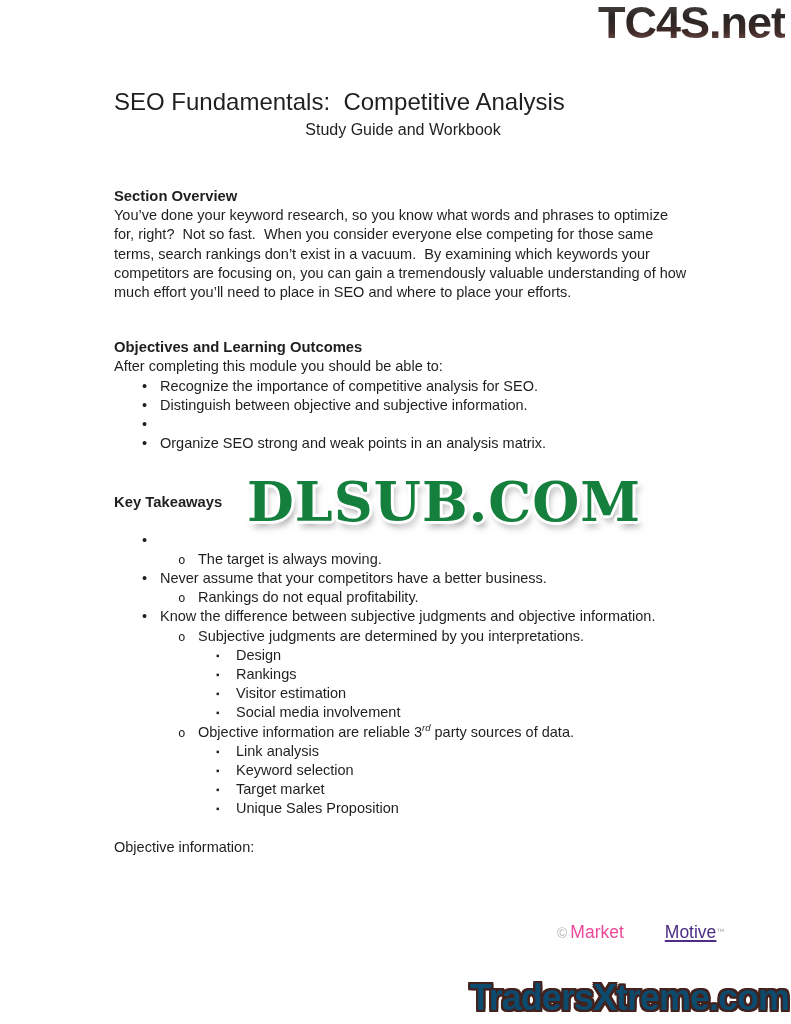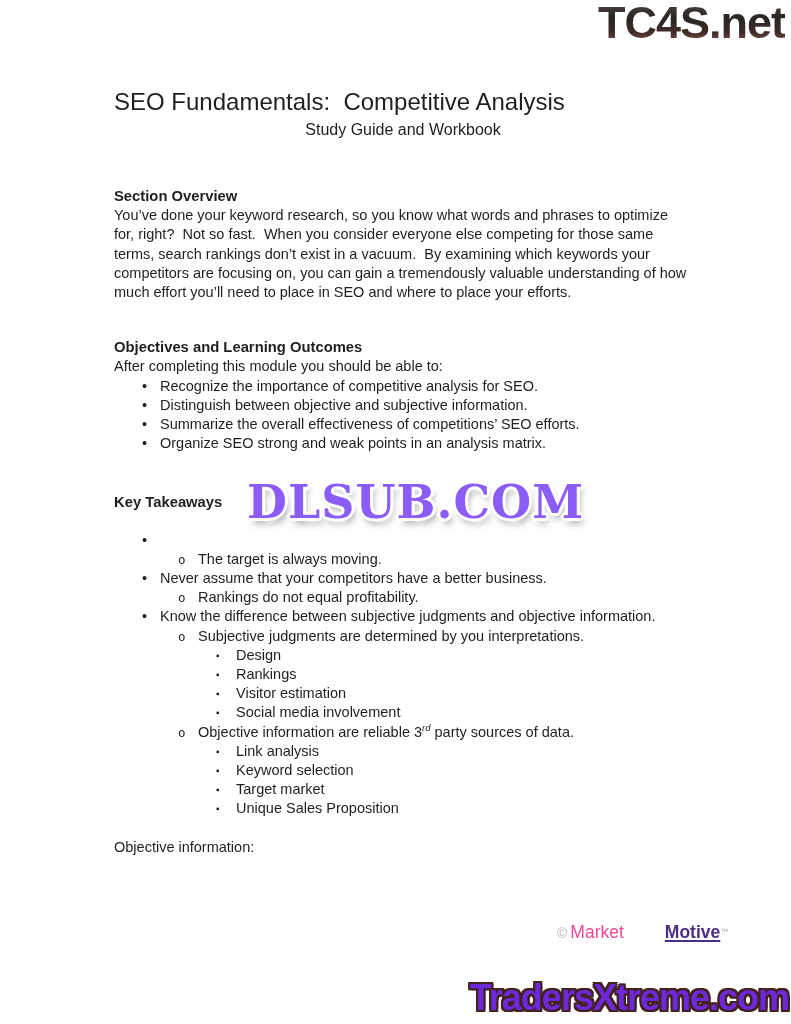"Summarize the overall effectiveness of" span.li-text { html: <span>Summarize the overall effectiveness of competitions’ SEO efforts.</span> -> none }
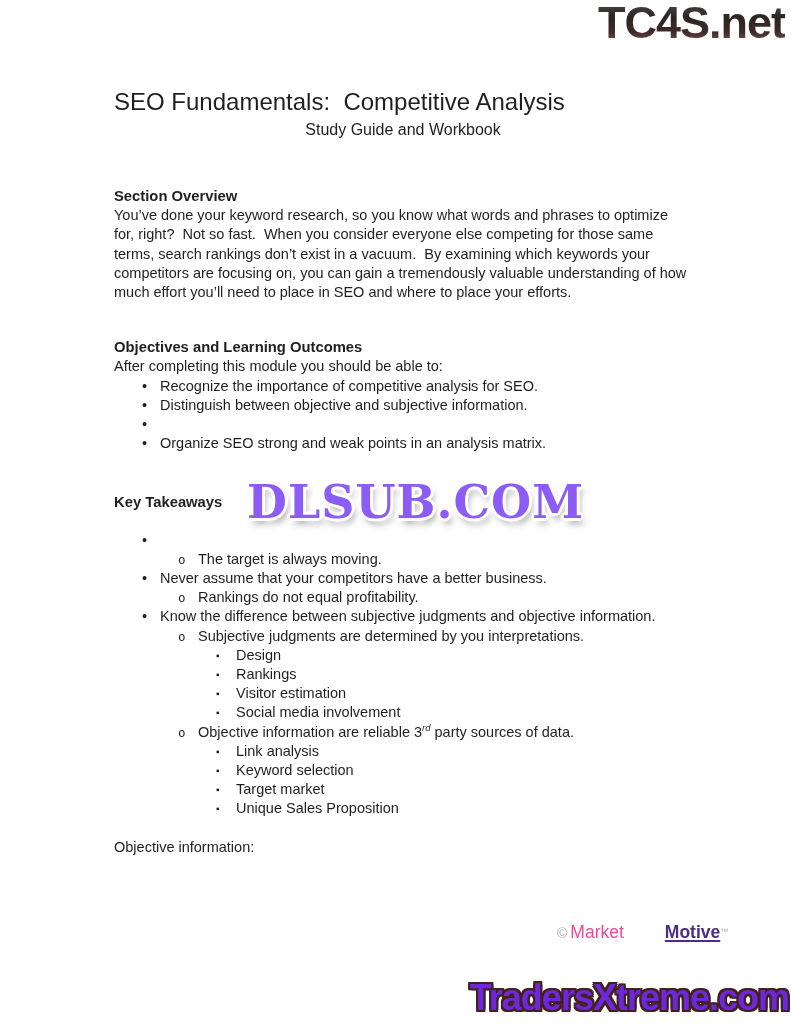"DLSUB.COM" .dlsub-stamp { color: #8b5cf6 -> #15803d; font-size: 46px -> 54px }
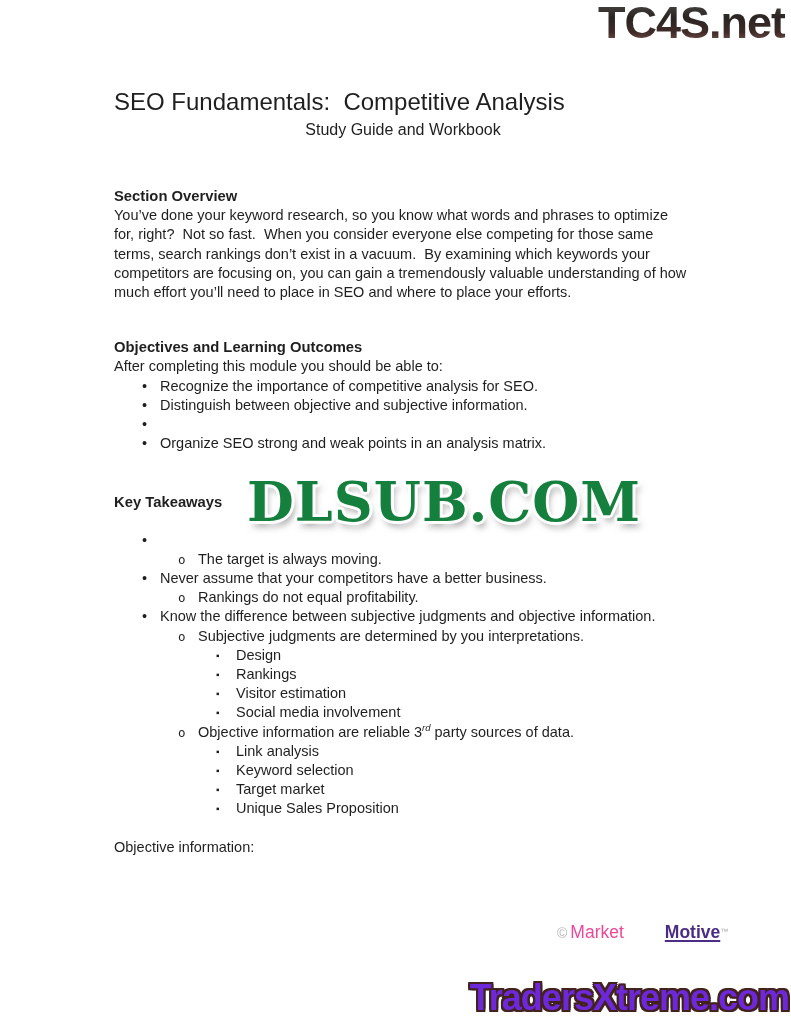"Motive" .mm-motive { font-weight: bold -> normal }
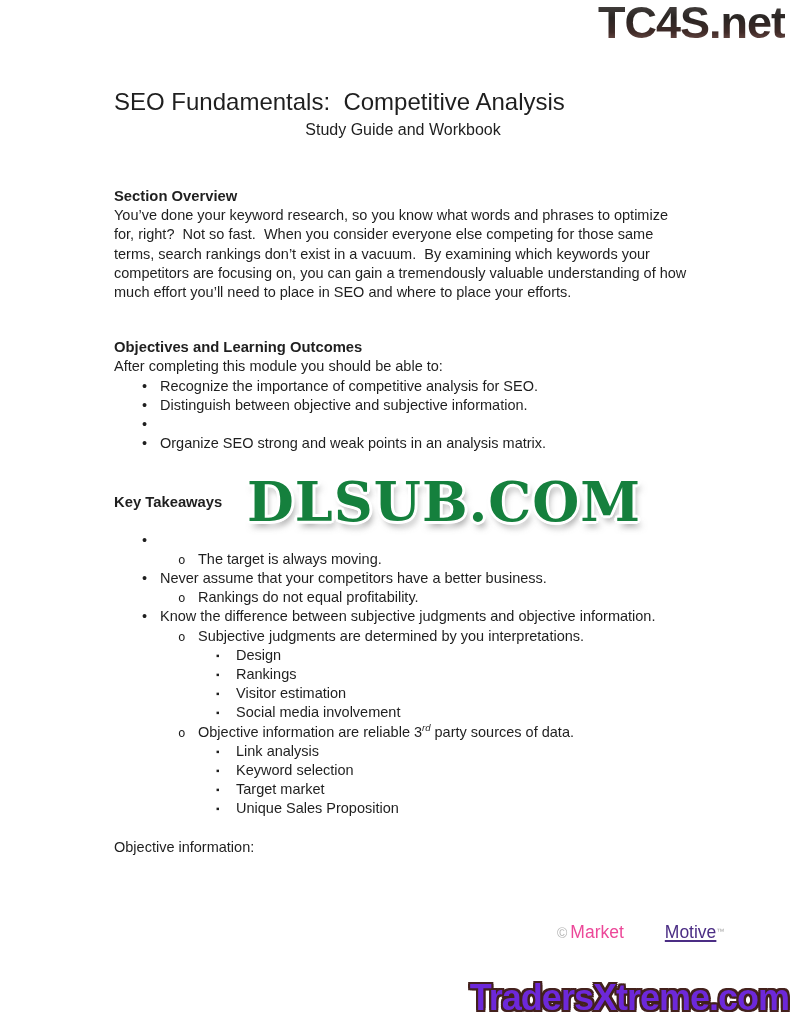"TradersXtreme.com" .traders-watermark { color: #6d28d9 -> #0c4a6e }
